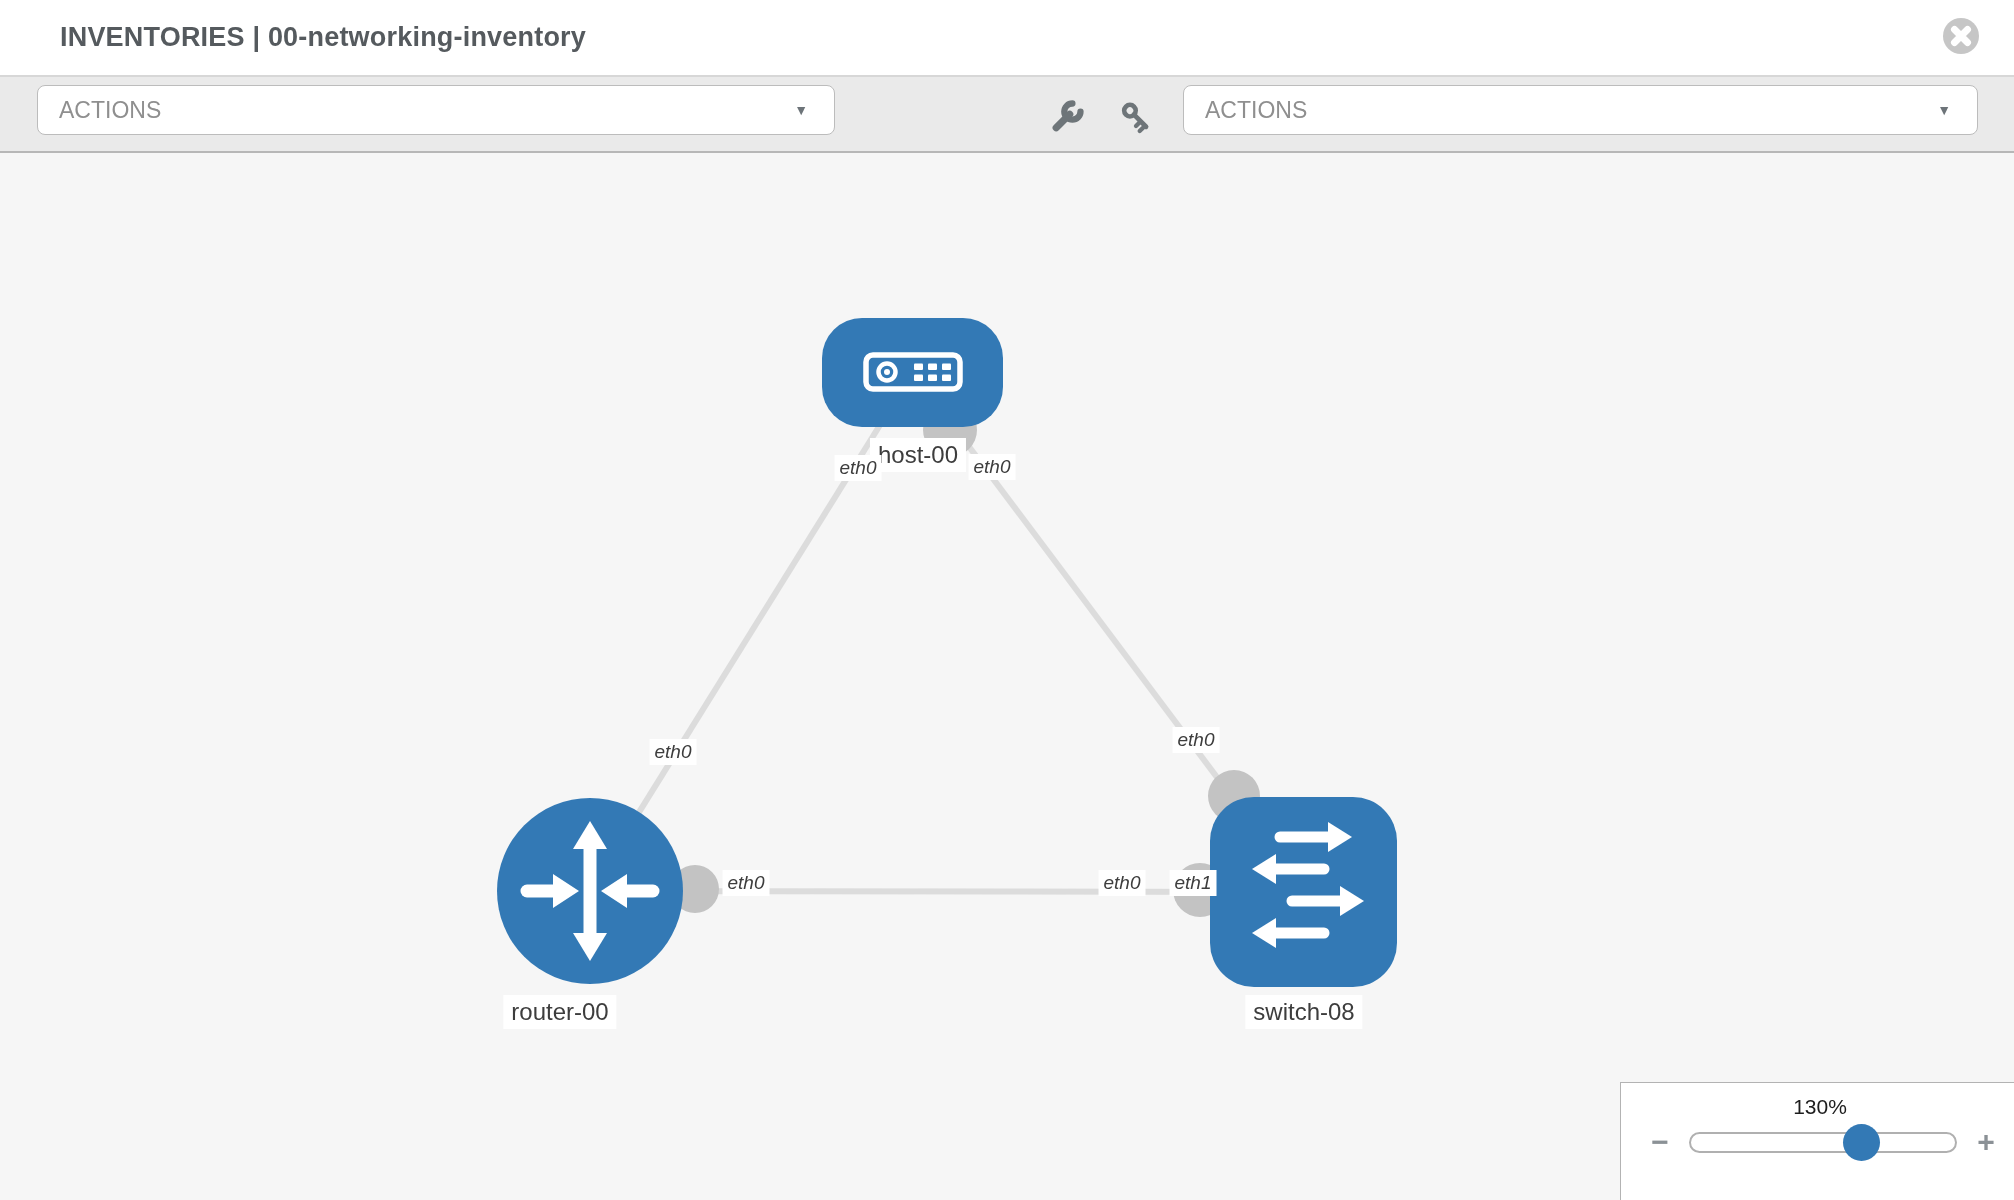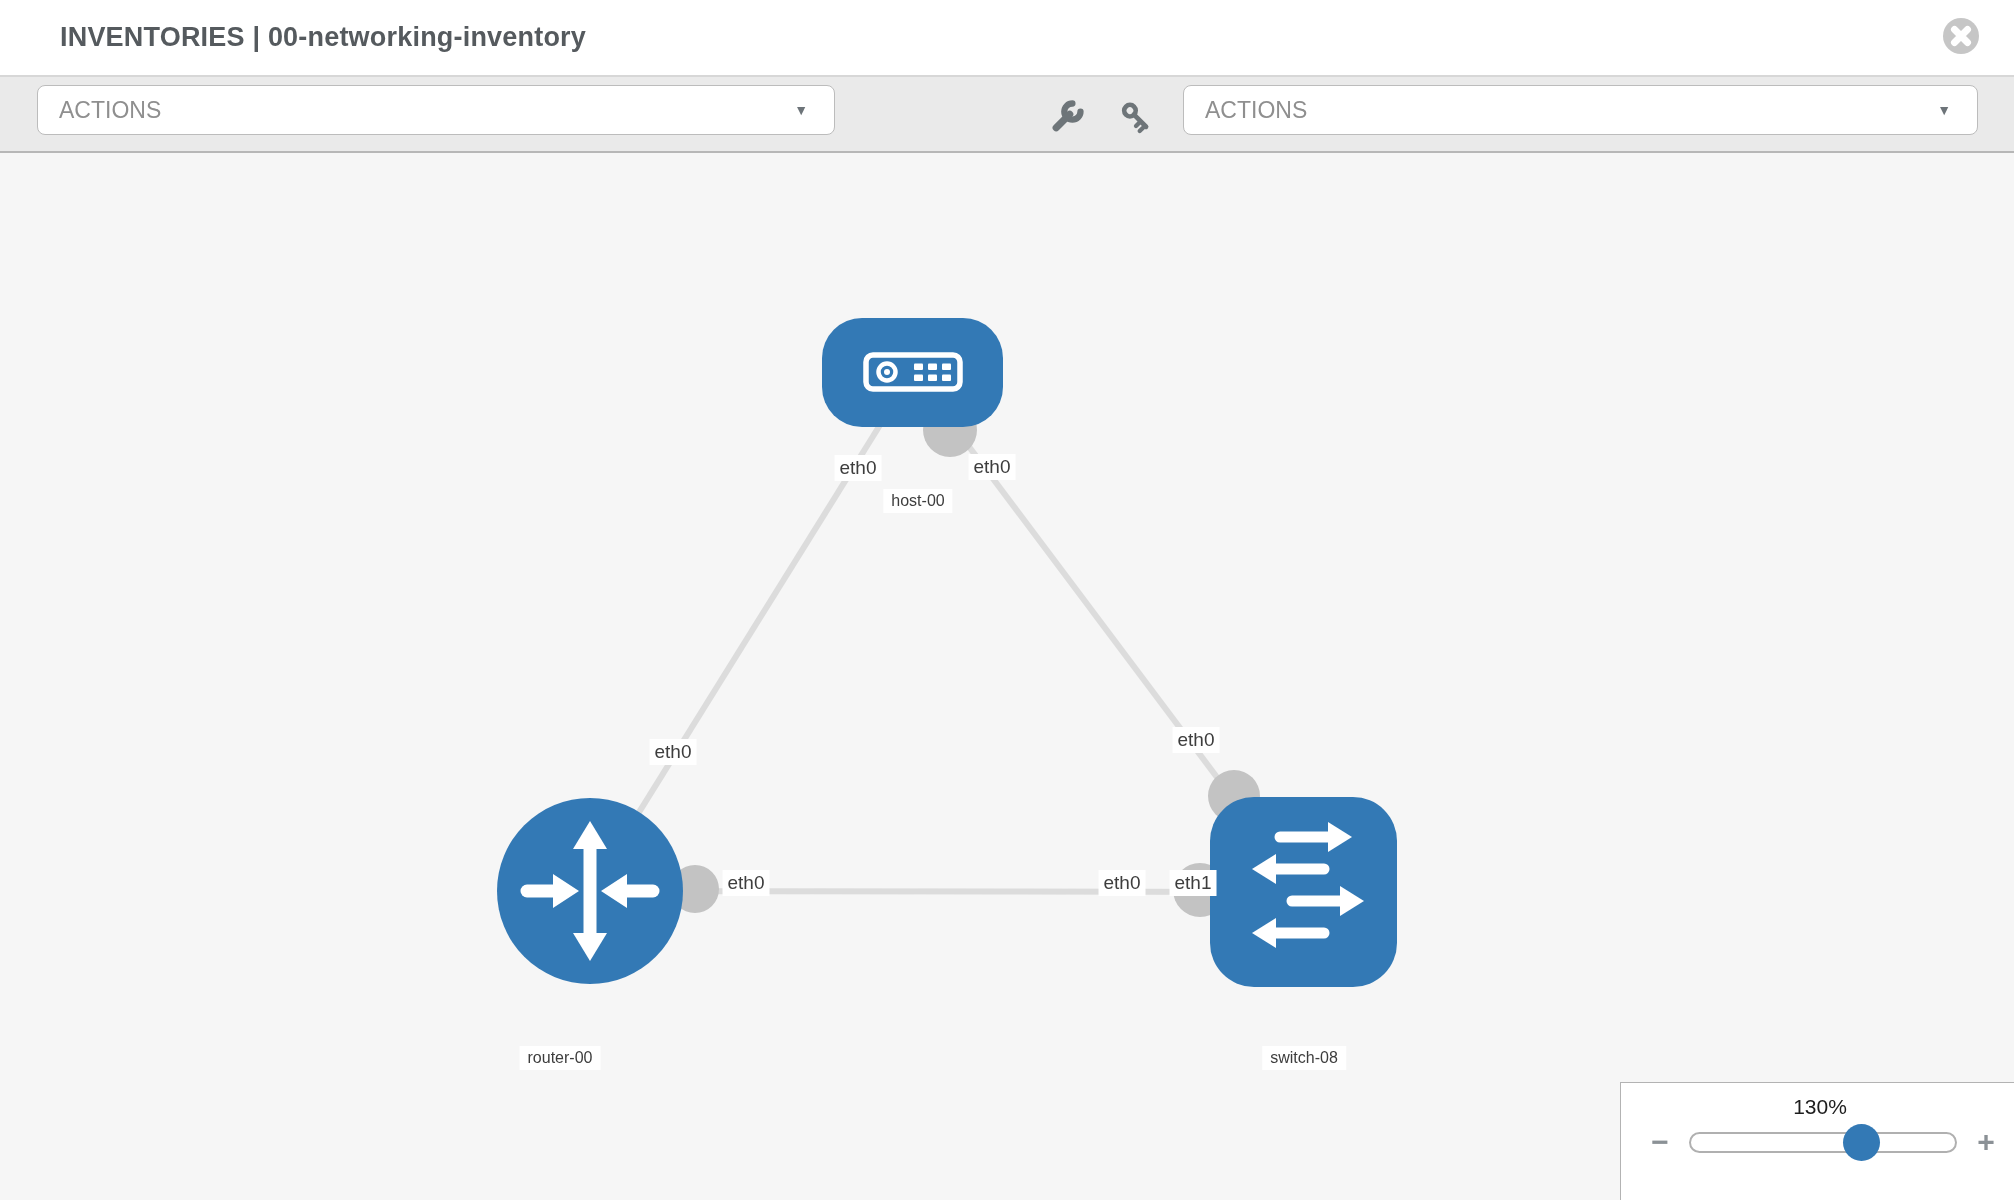"eth0" .iface-lbl { font-style: none -> italic }
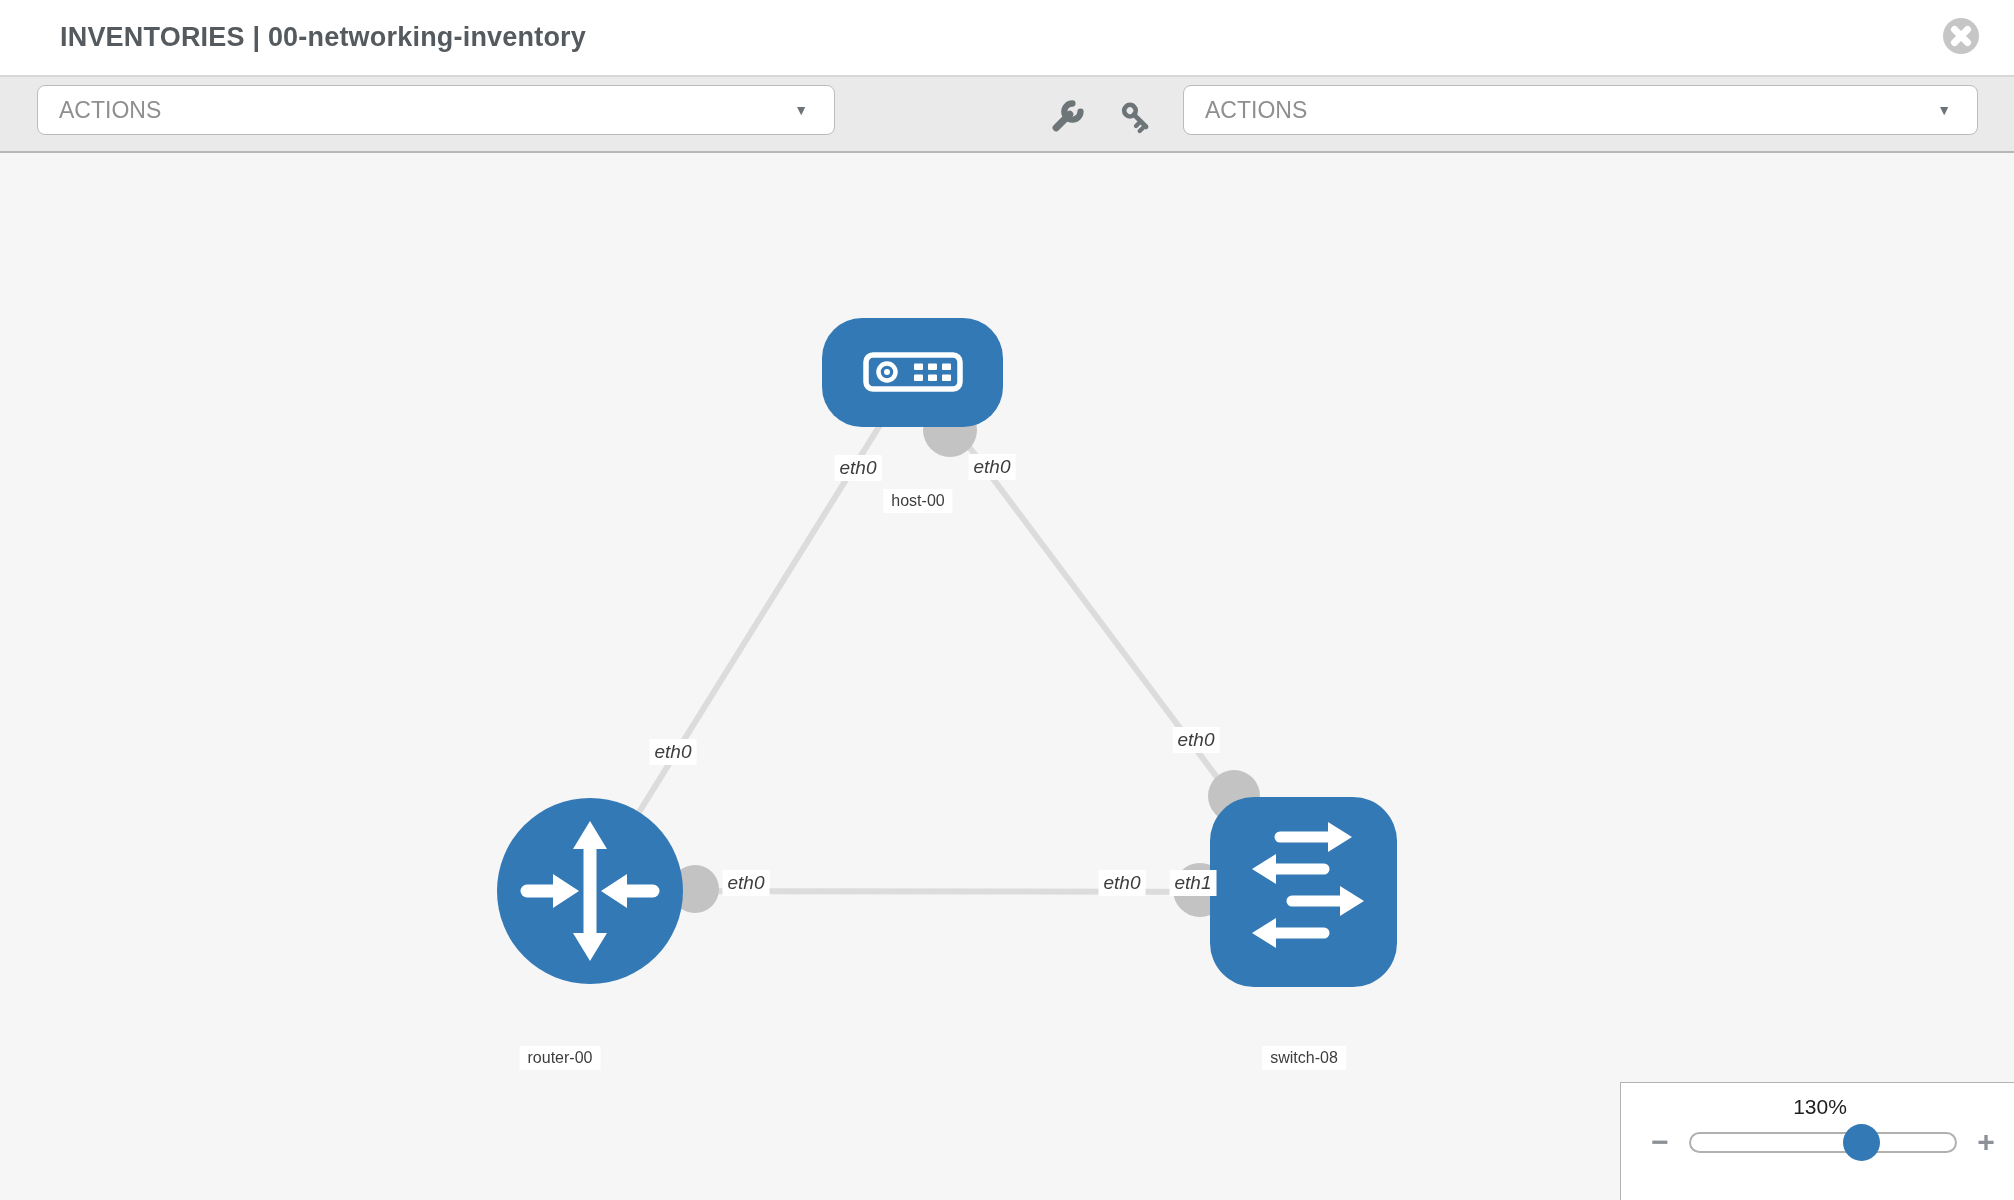"host-00" .node-lbl { font-size: 16px -> 24px; margin-top: 46px -> none }
